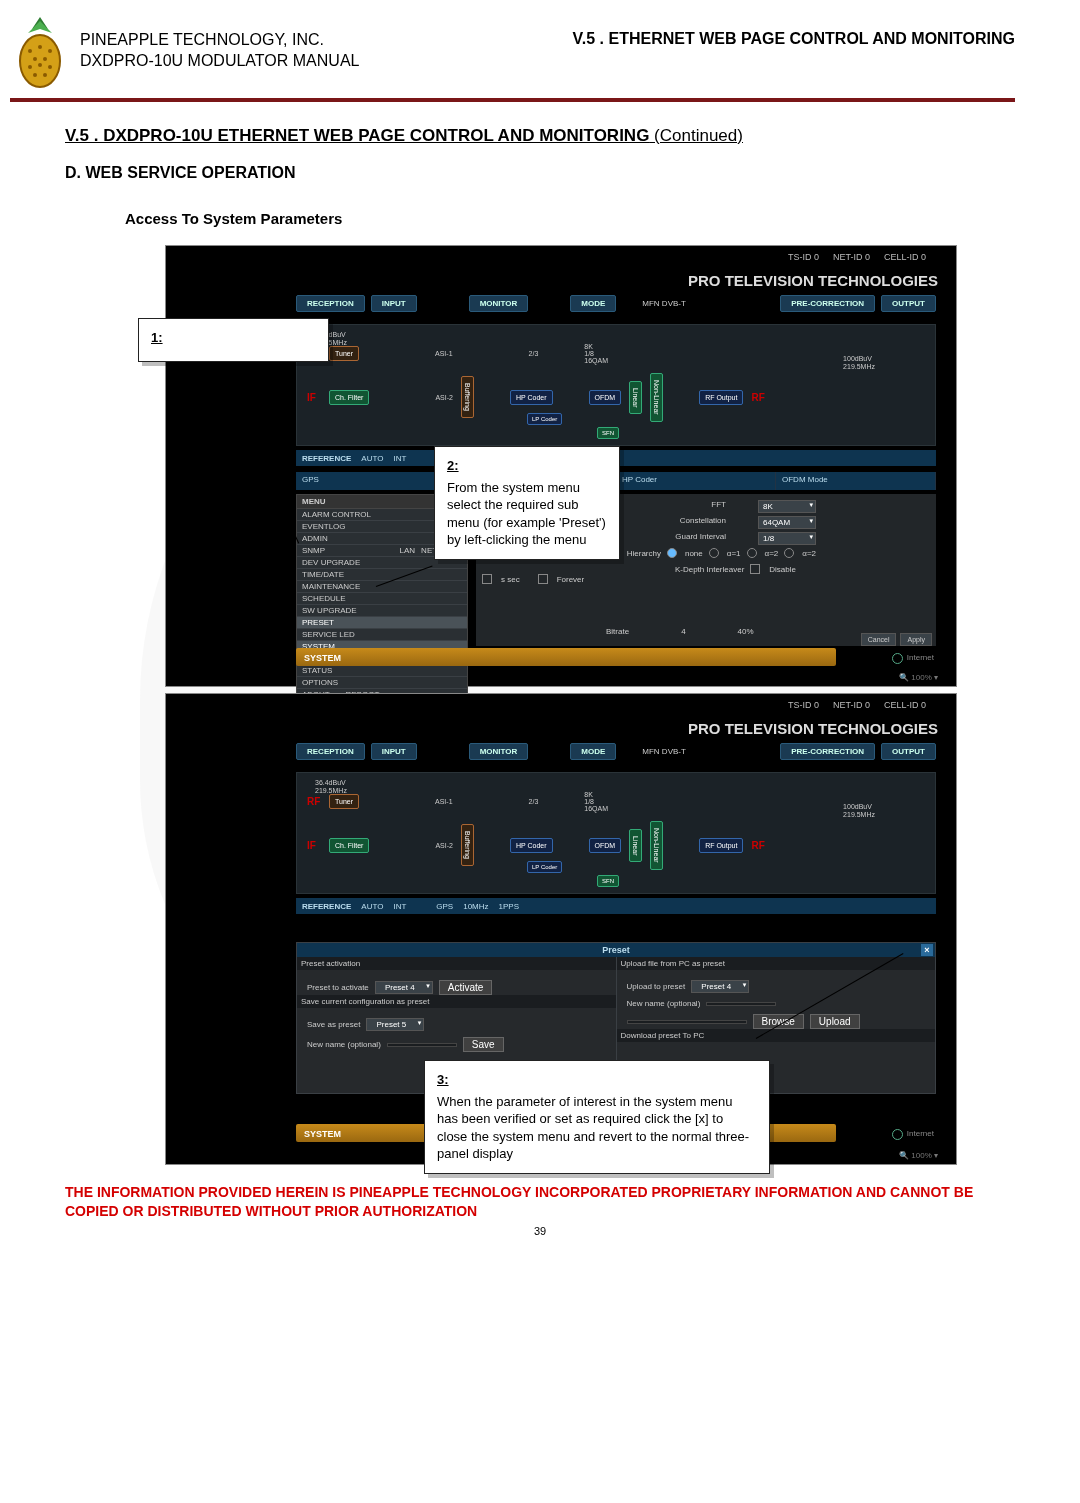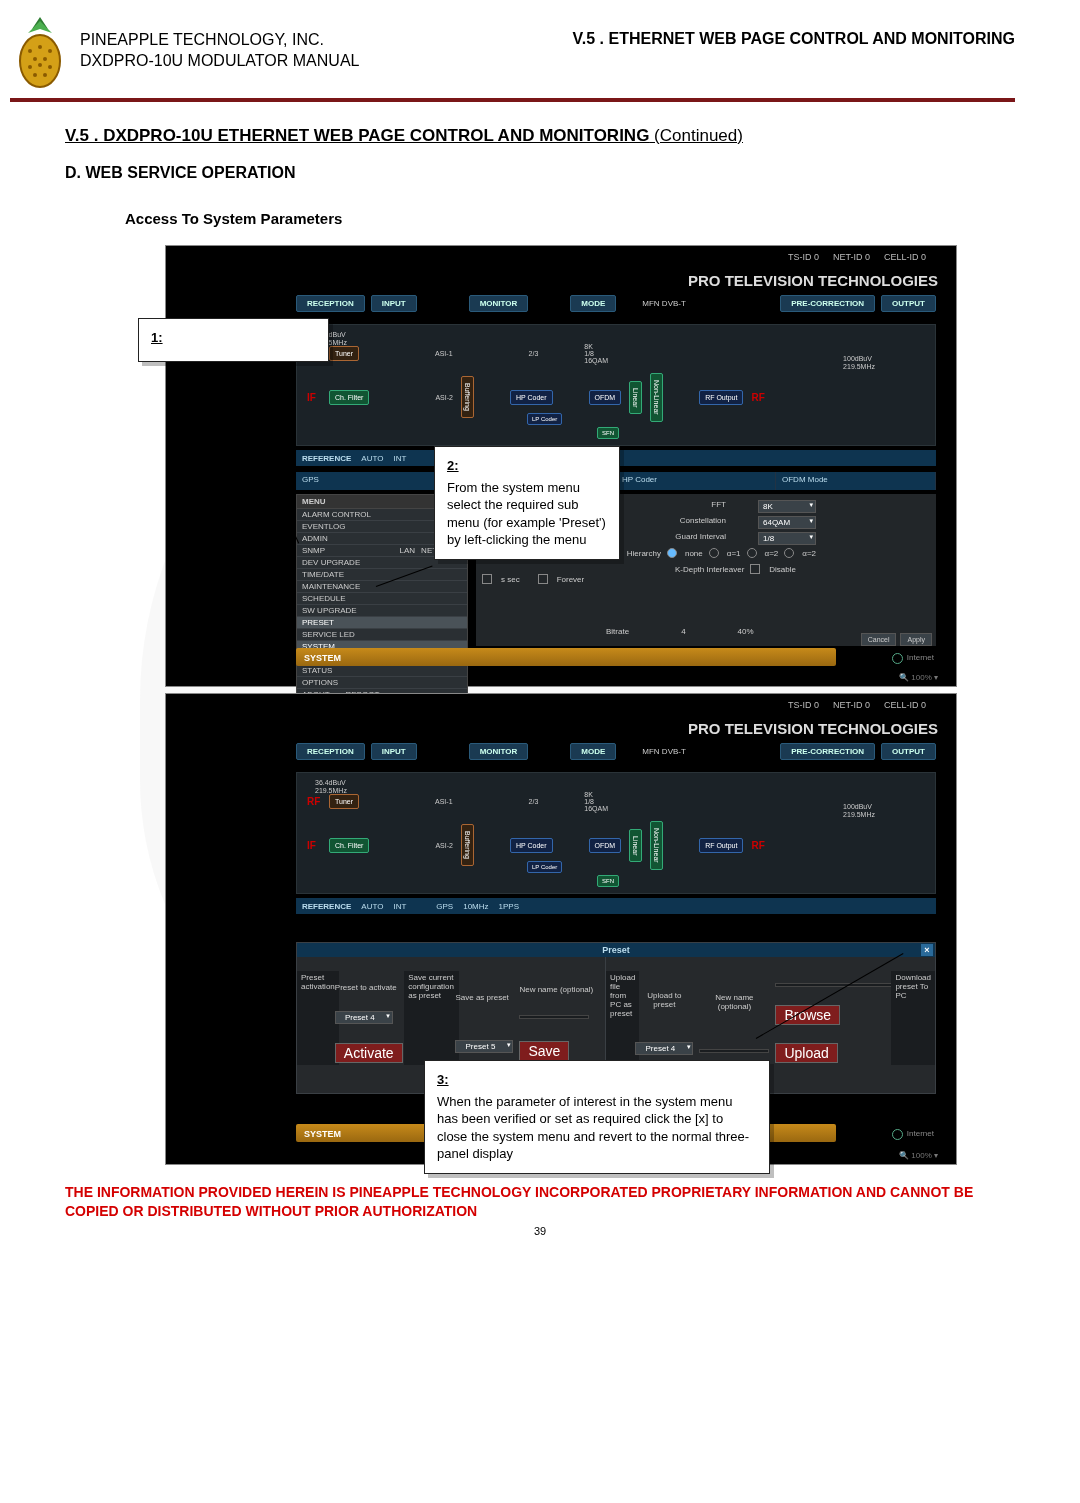"Preset activation" .preset-col { flex-direction: none -> column; padding: 20px 10px -> 6px 10px }
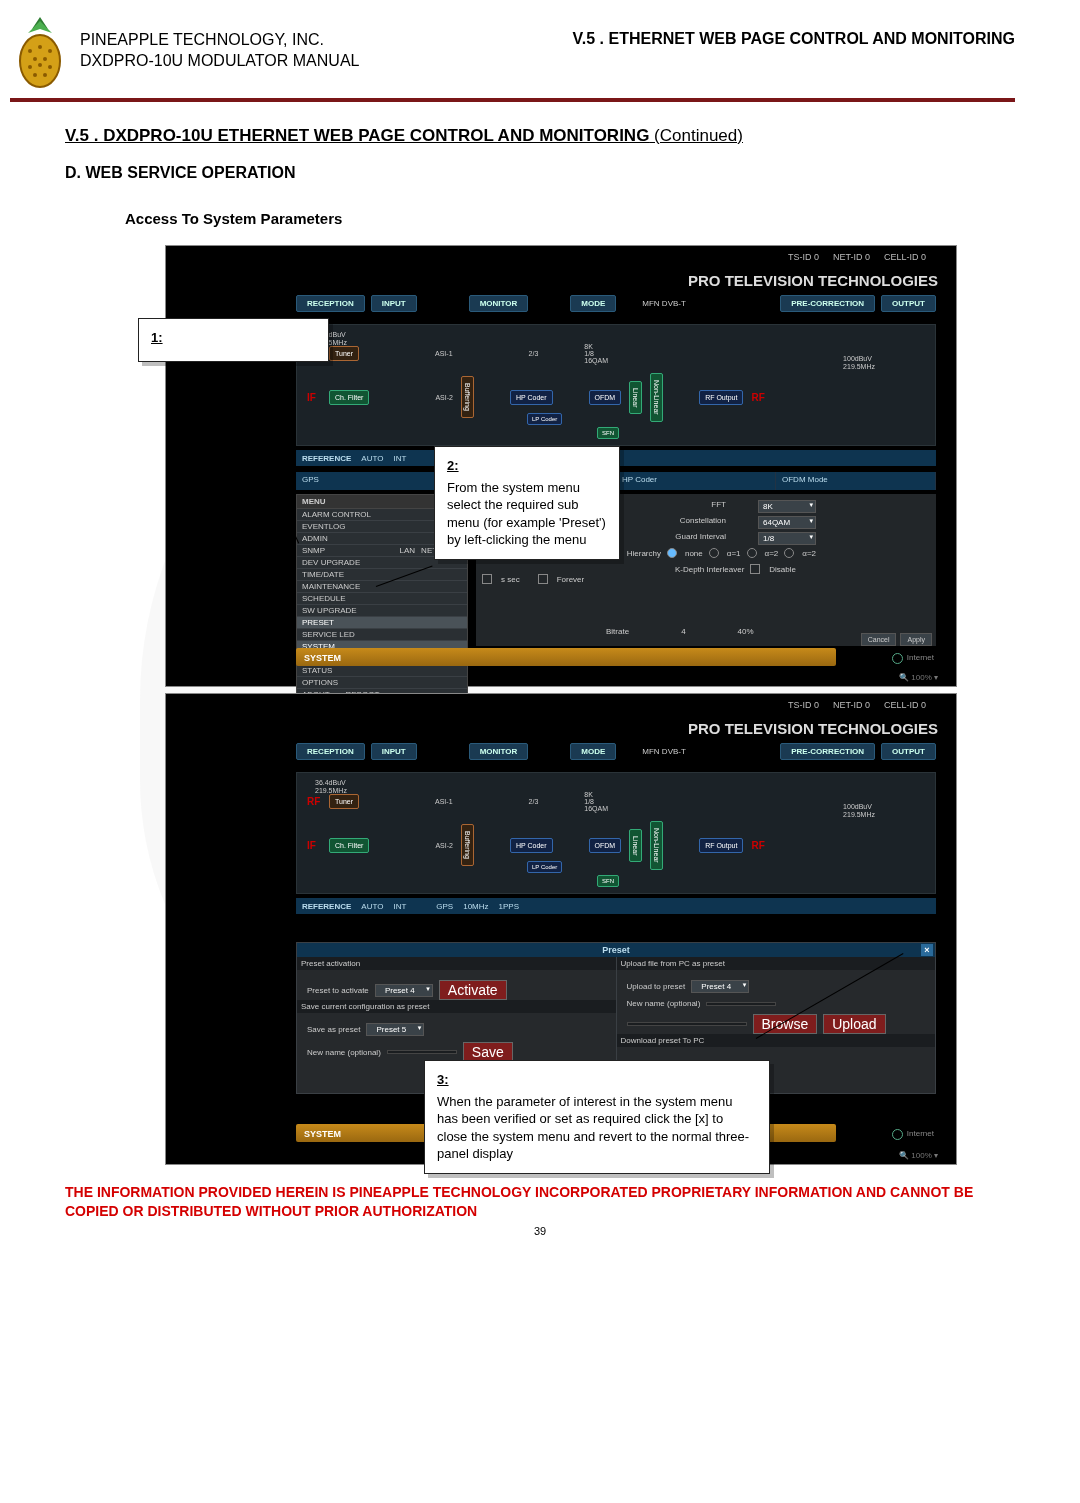"Activate" .btn-mini { background: #7f1d1d -> #404040; font-size: 14px -> 10px }
